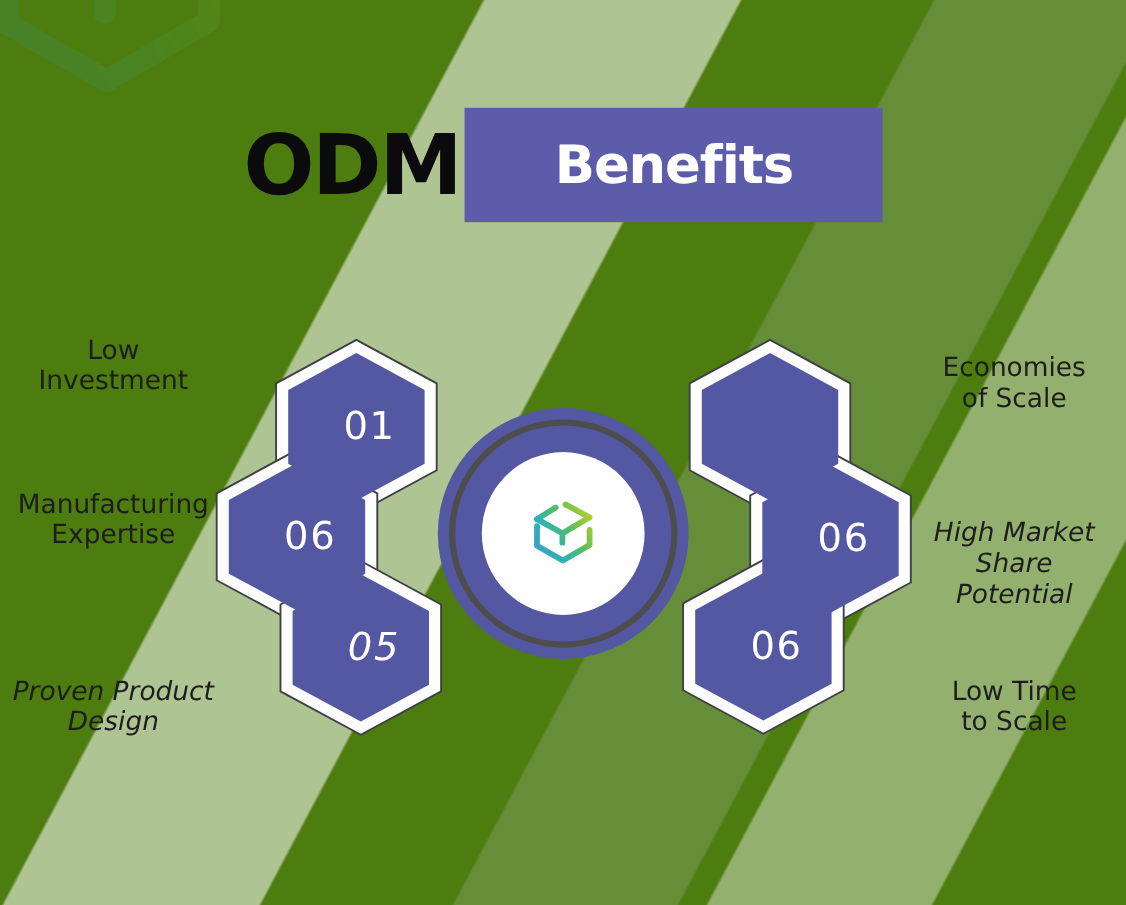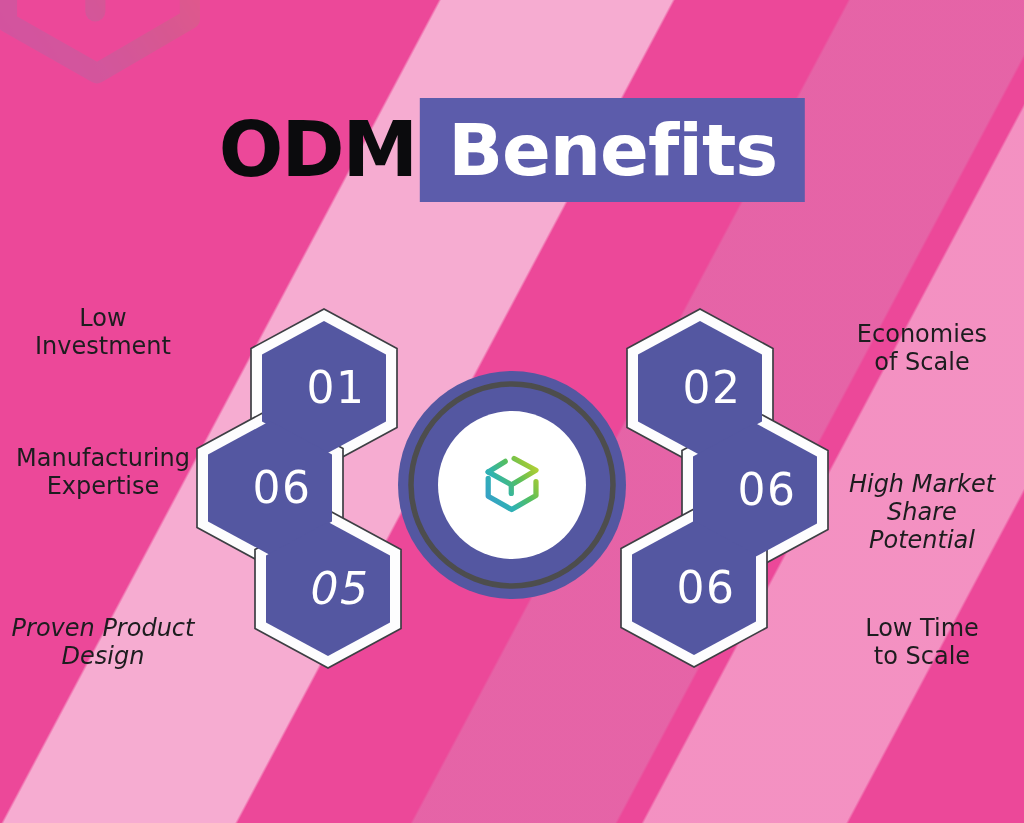"ODM" .stage { background: #ec4899 -> #4d7c0f }
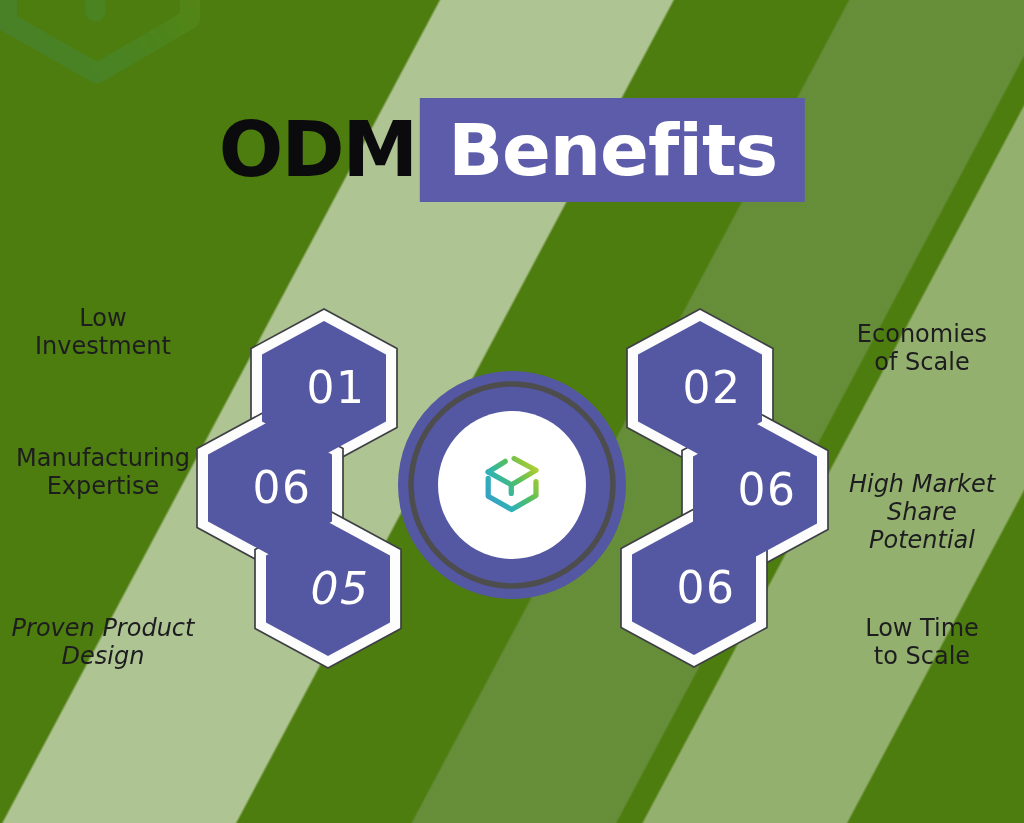"Benefits" .title-white { font-size: 72px -> 48px }
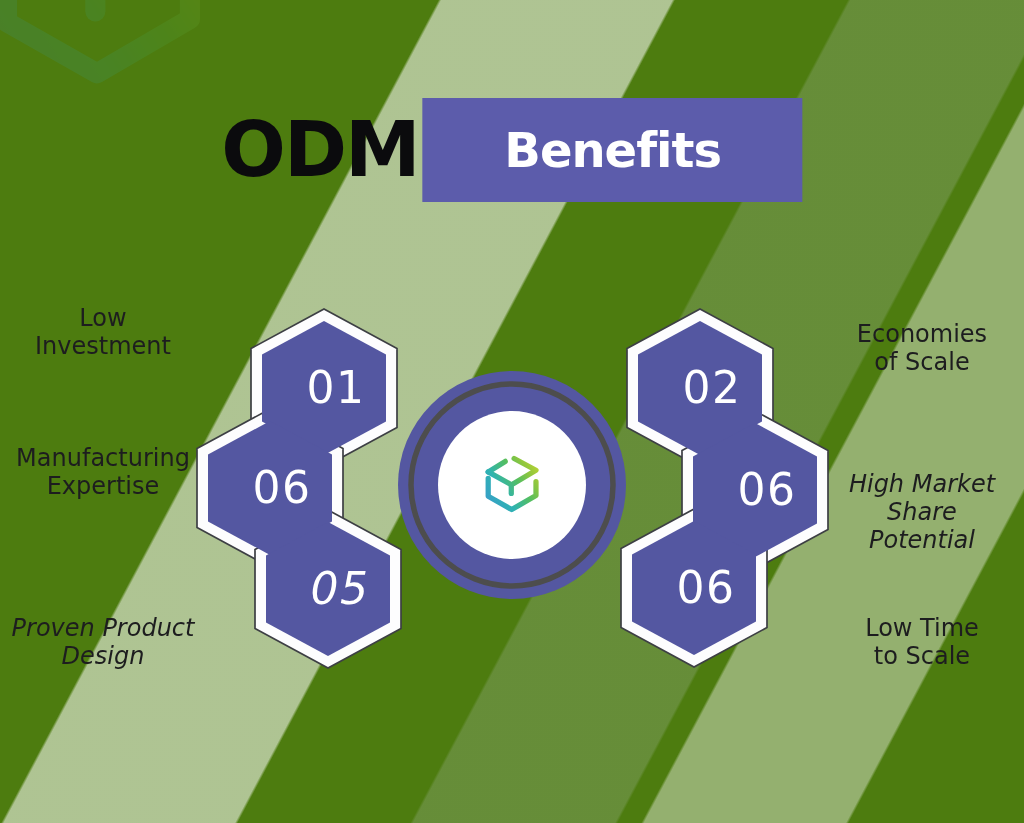"01" .hex-num { font-size: 44px -> 35px }
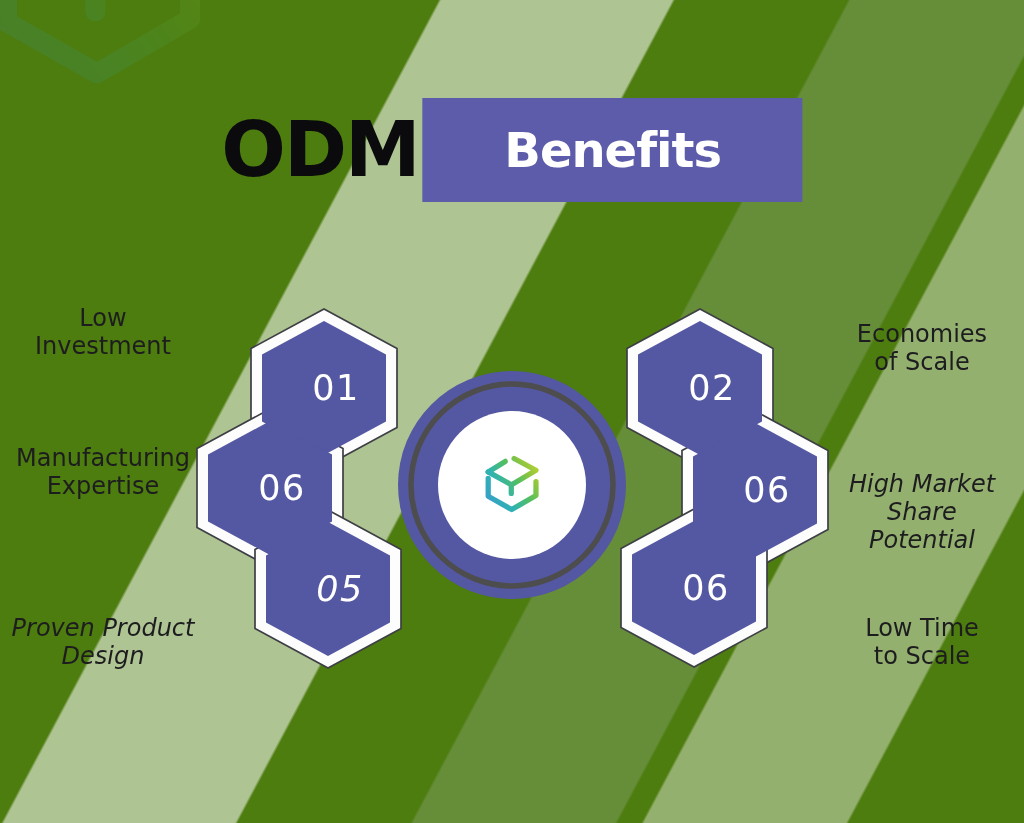"02" div.hex-num { html: <div>02</div> -> none }
